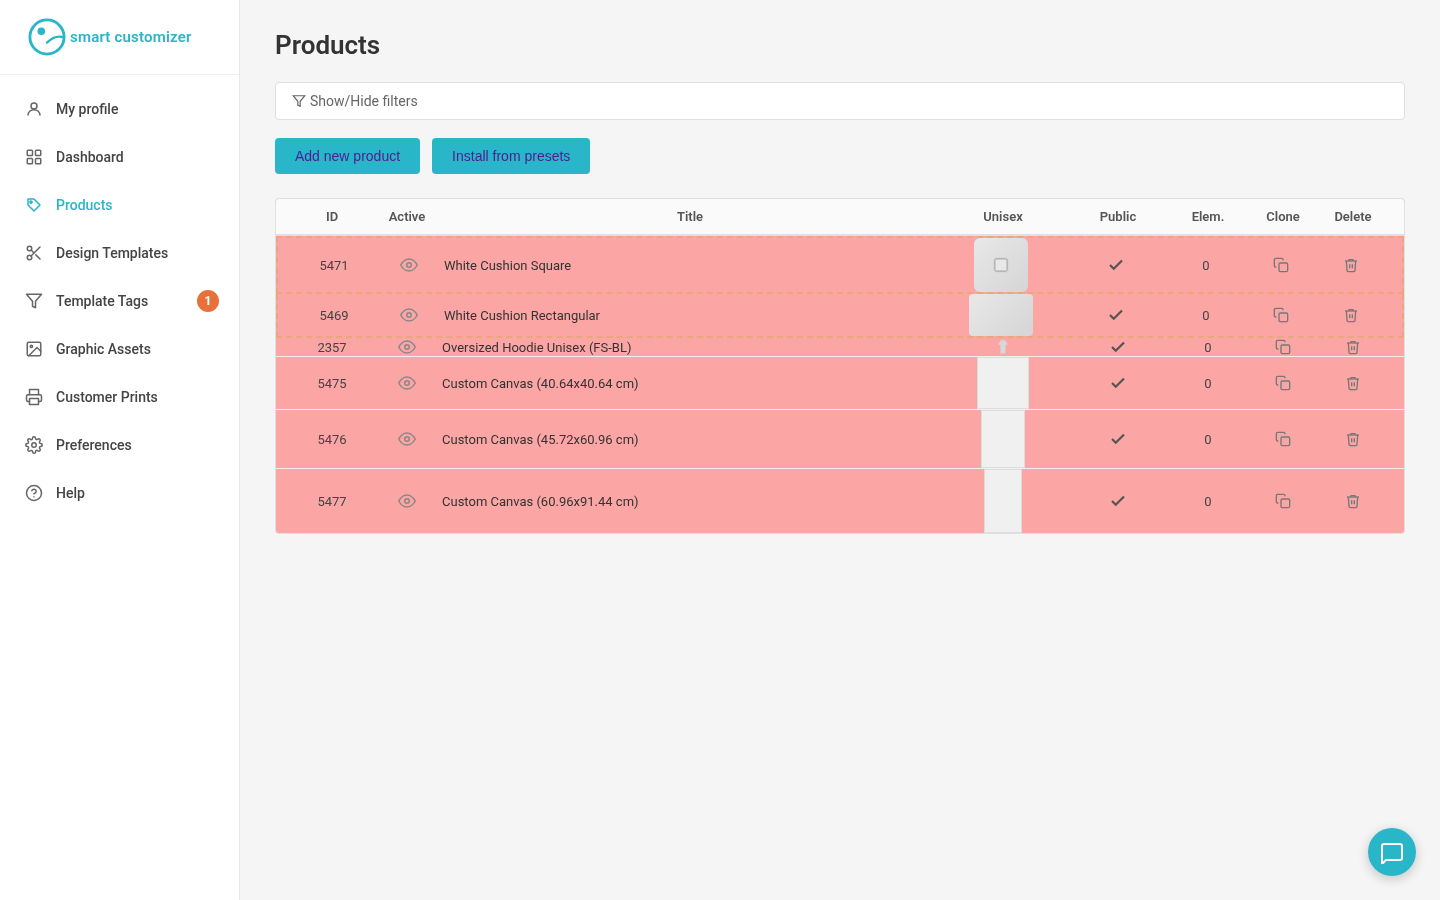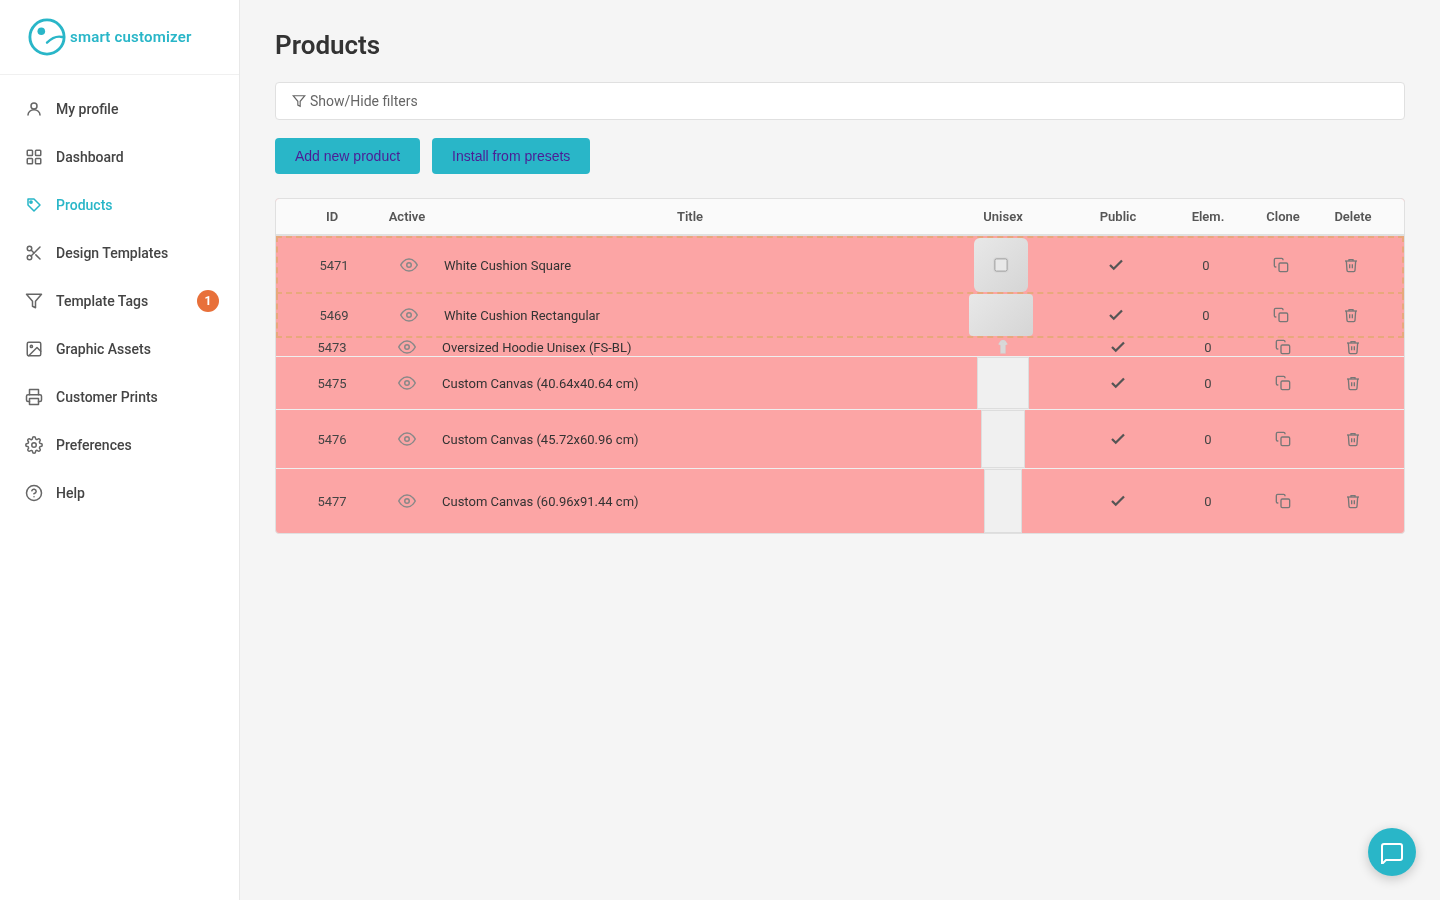"5473" div.cell { text: 5473 -> 2357 }
